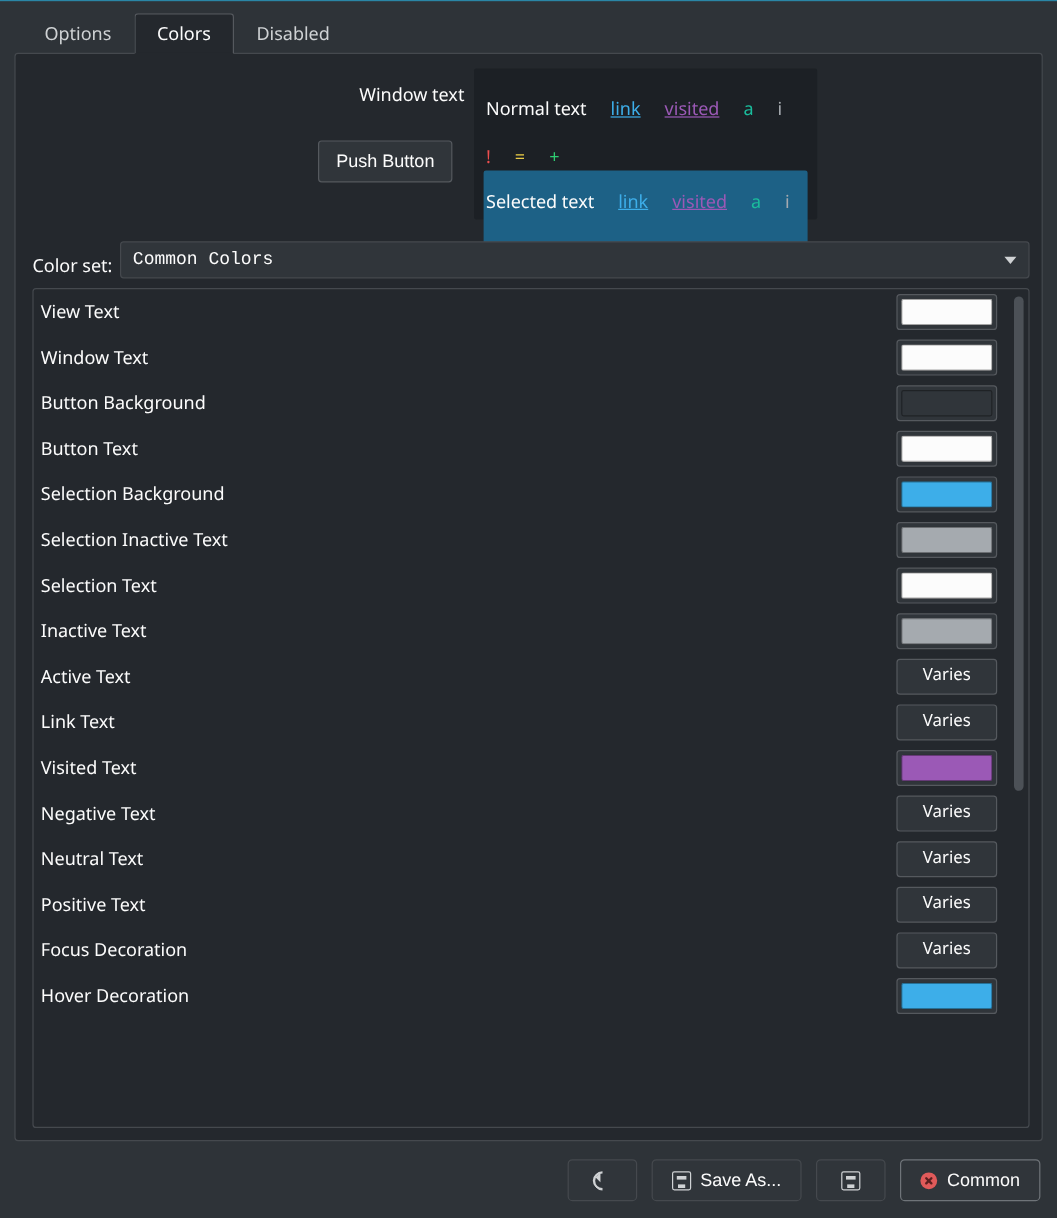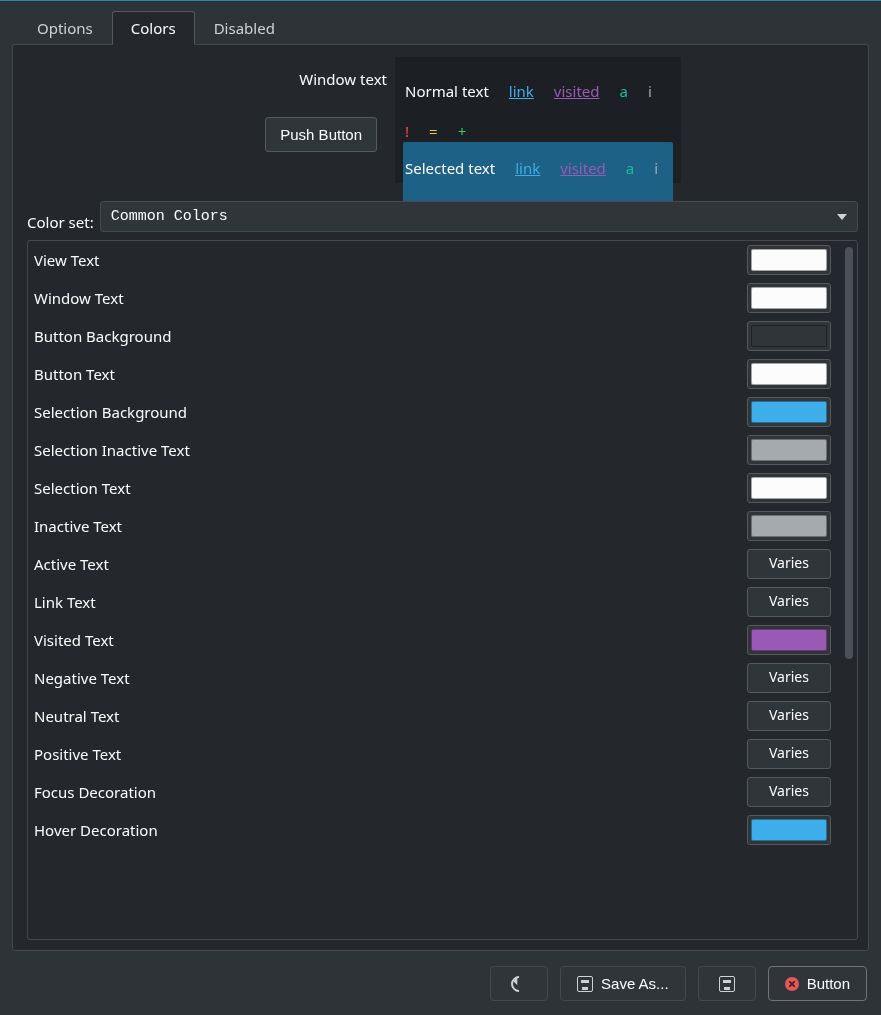"Button" span { text: Button -> Common }
